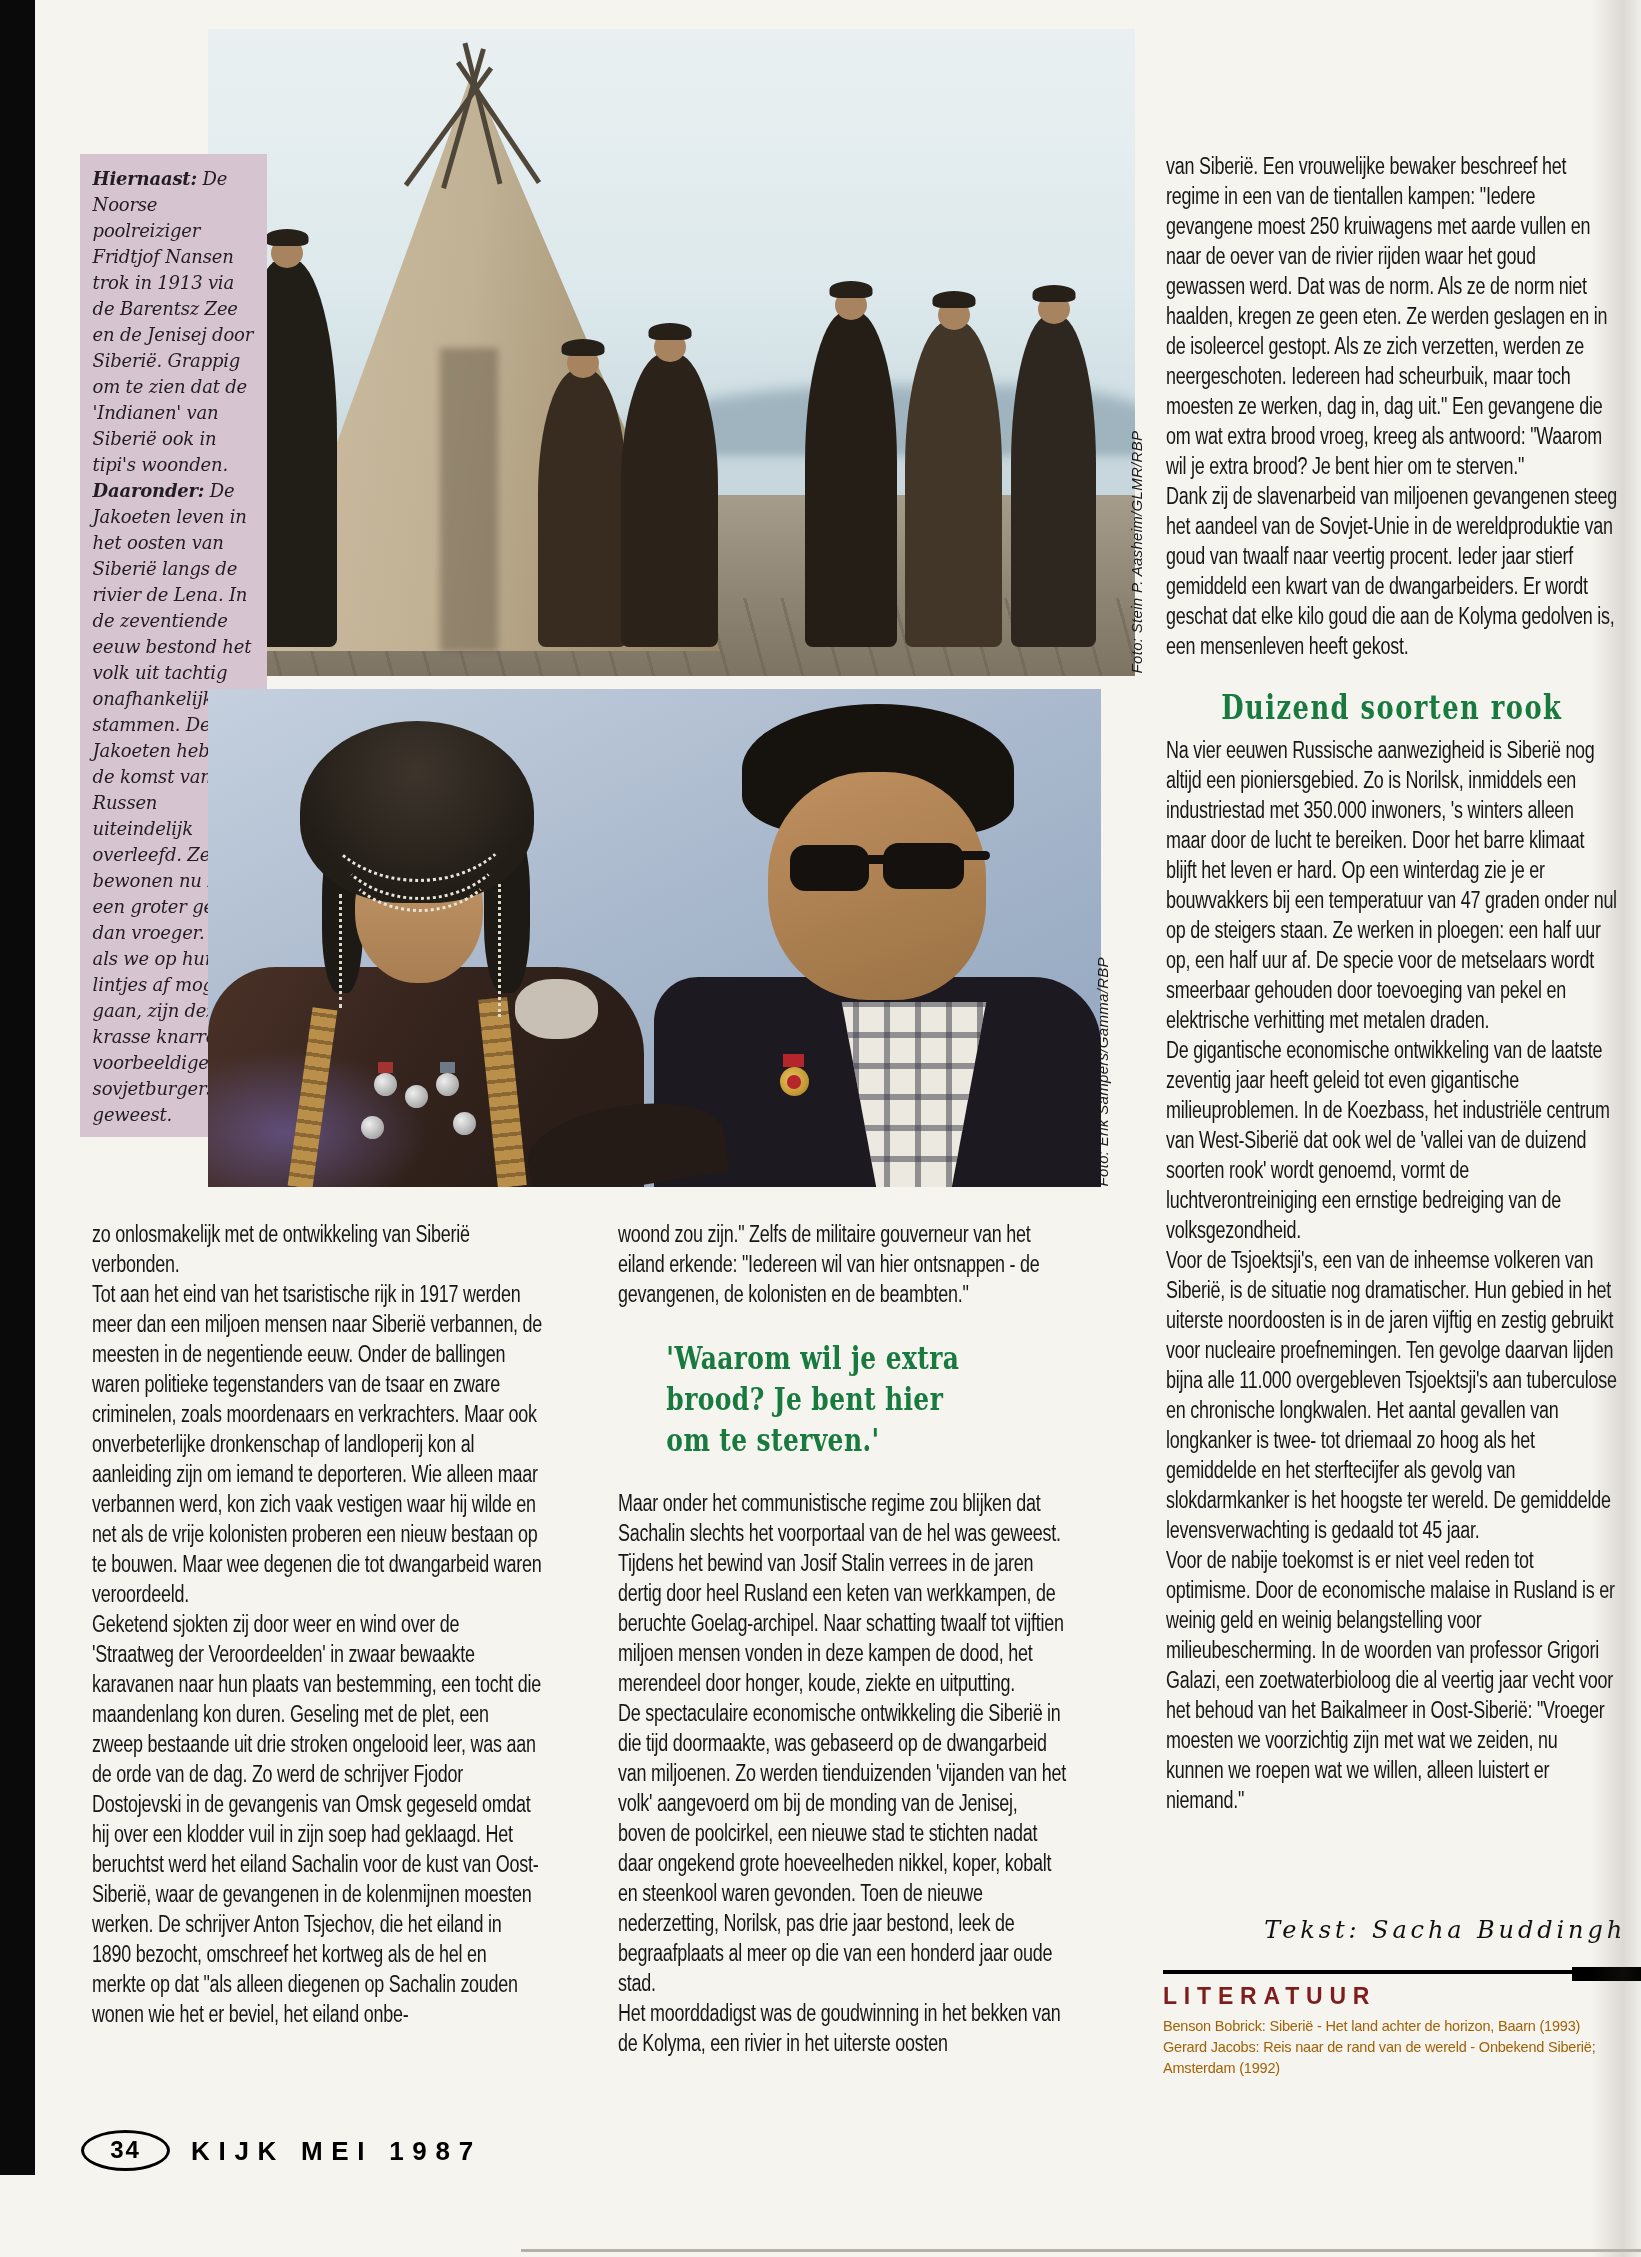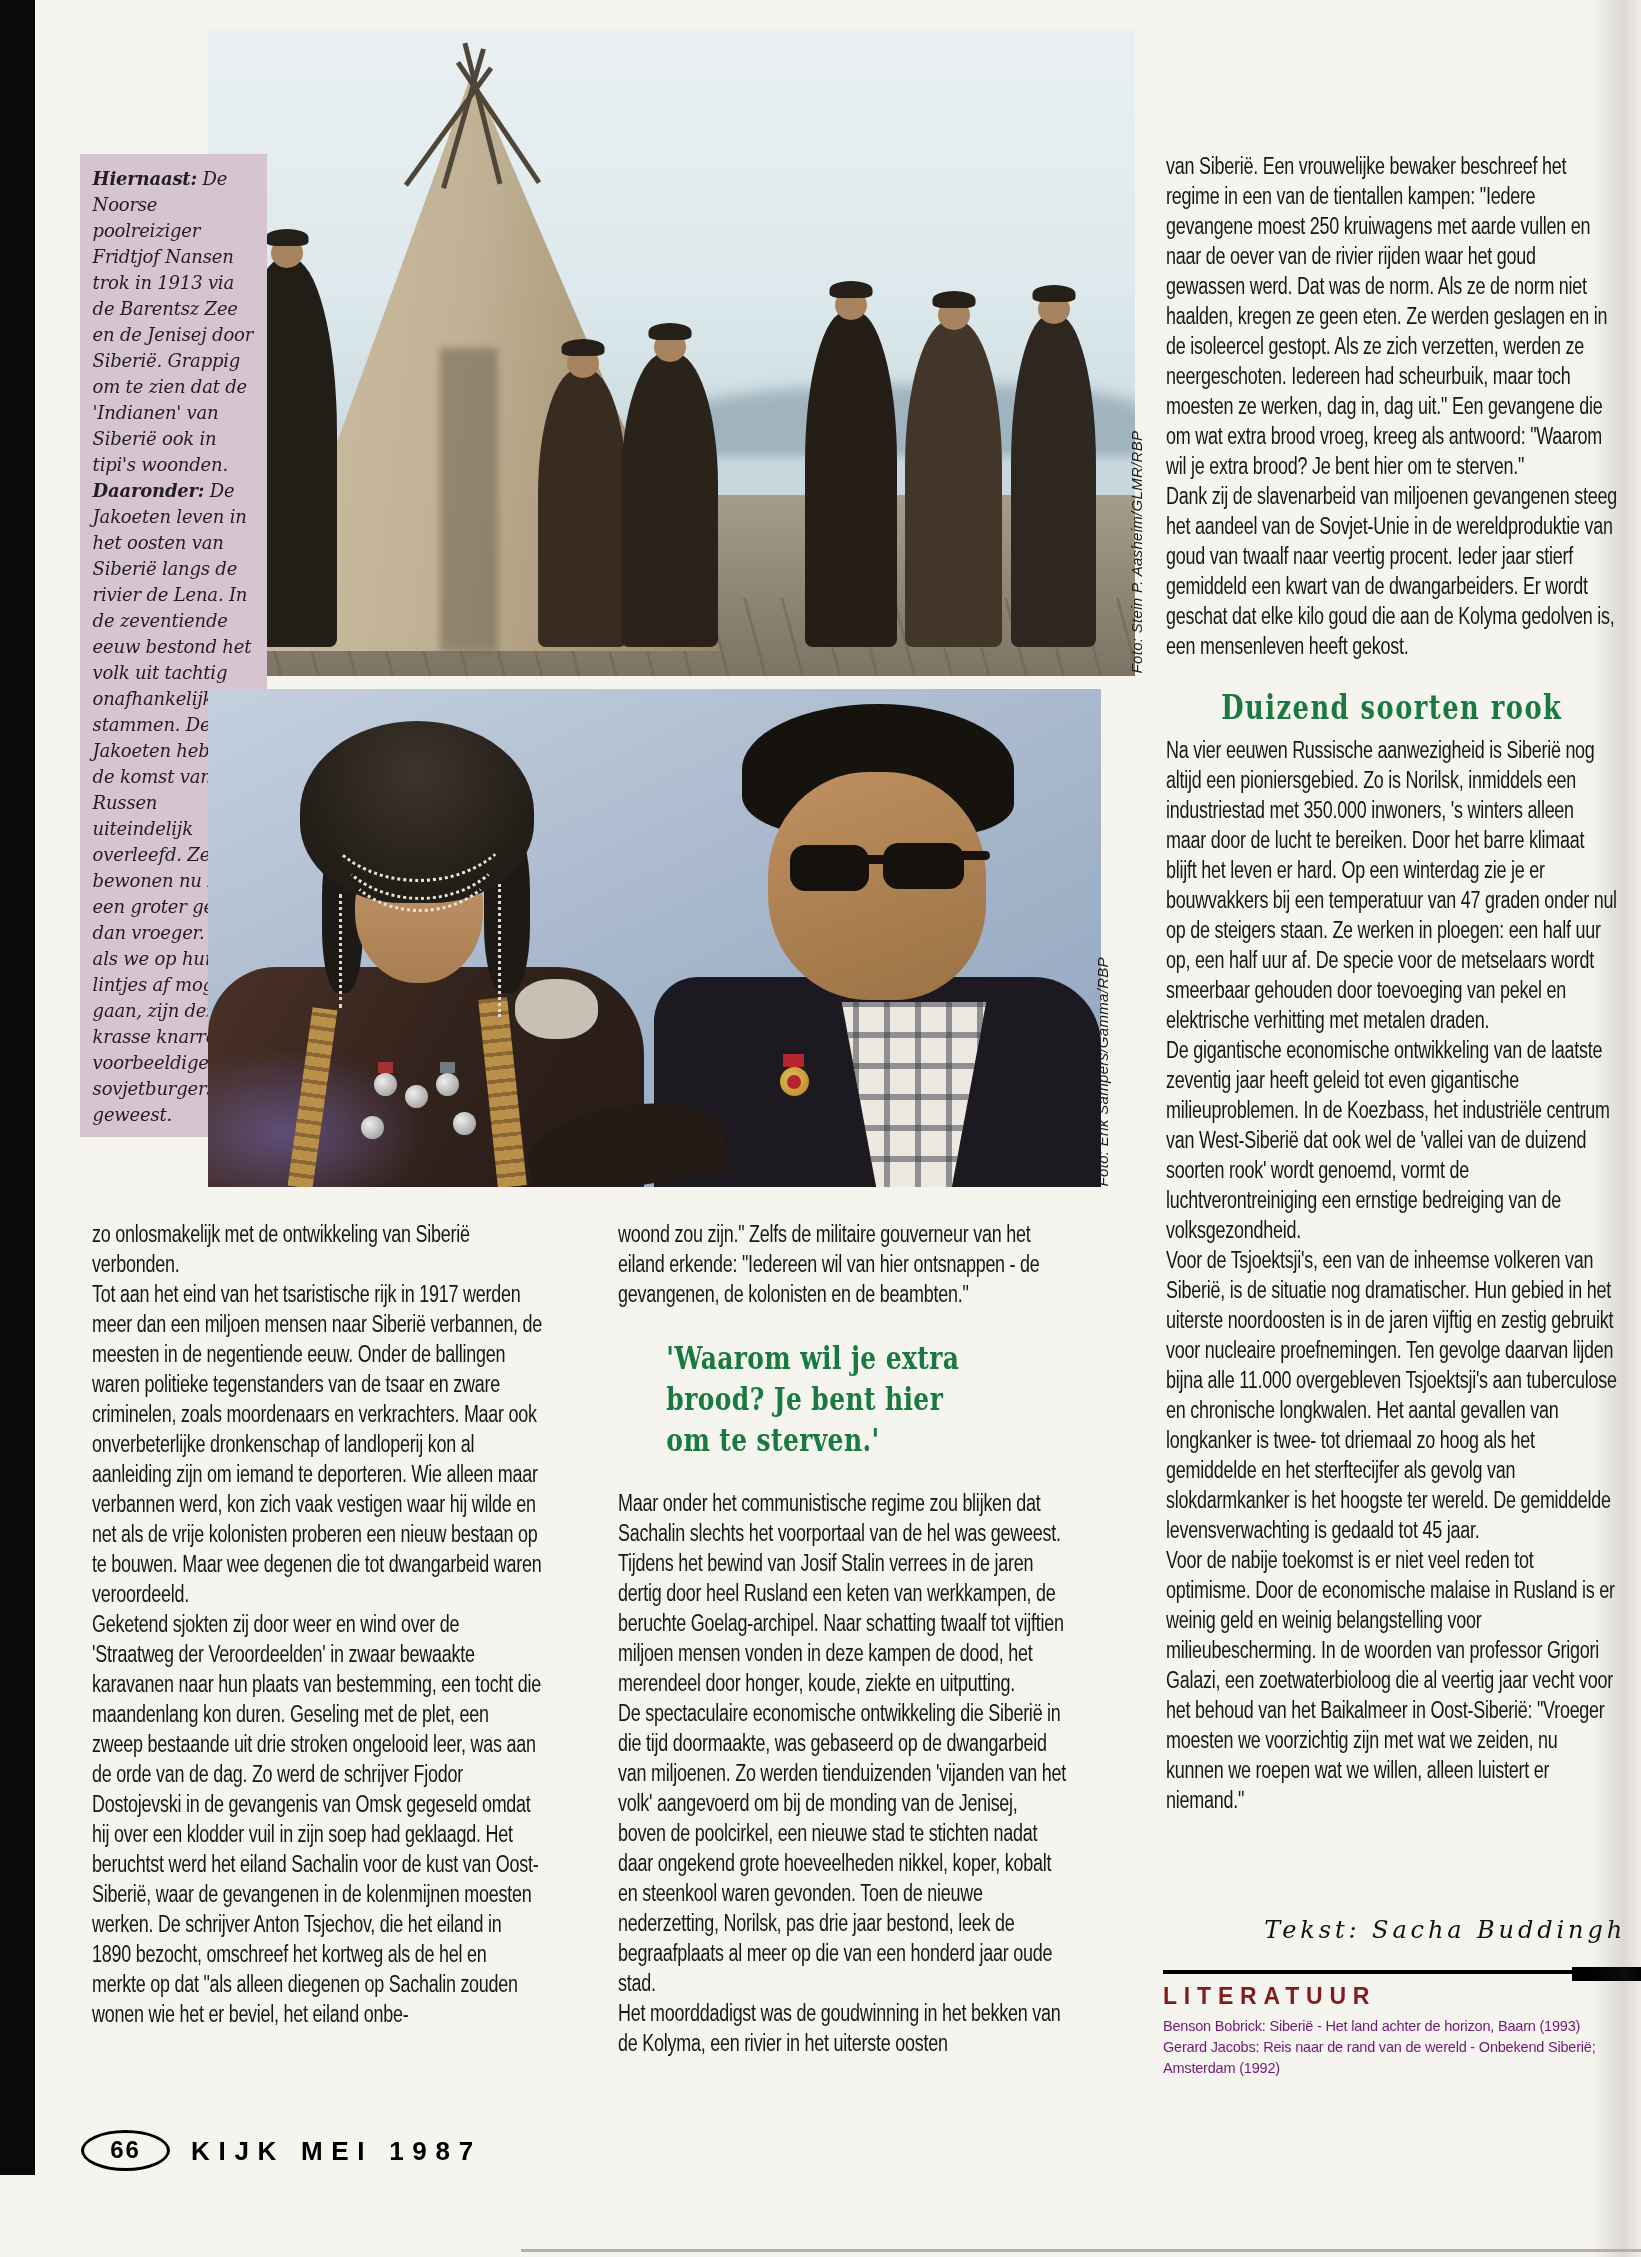"Benson Bobrick: Siberië - Het" #literature p { color: #701a75 -> #a16207 }
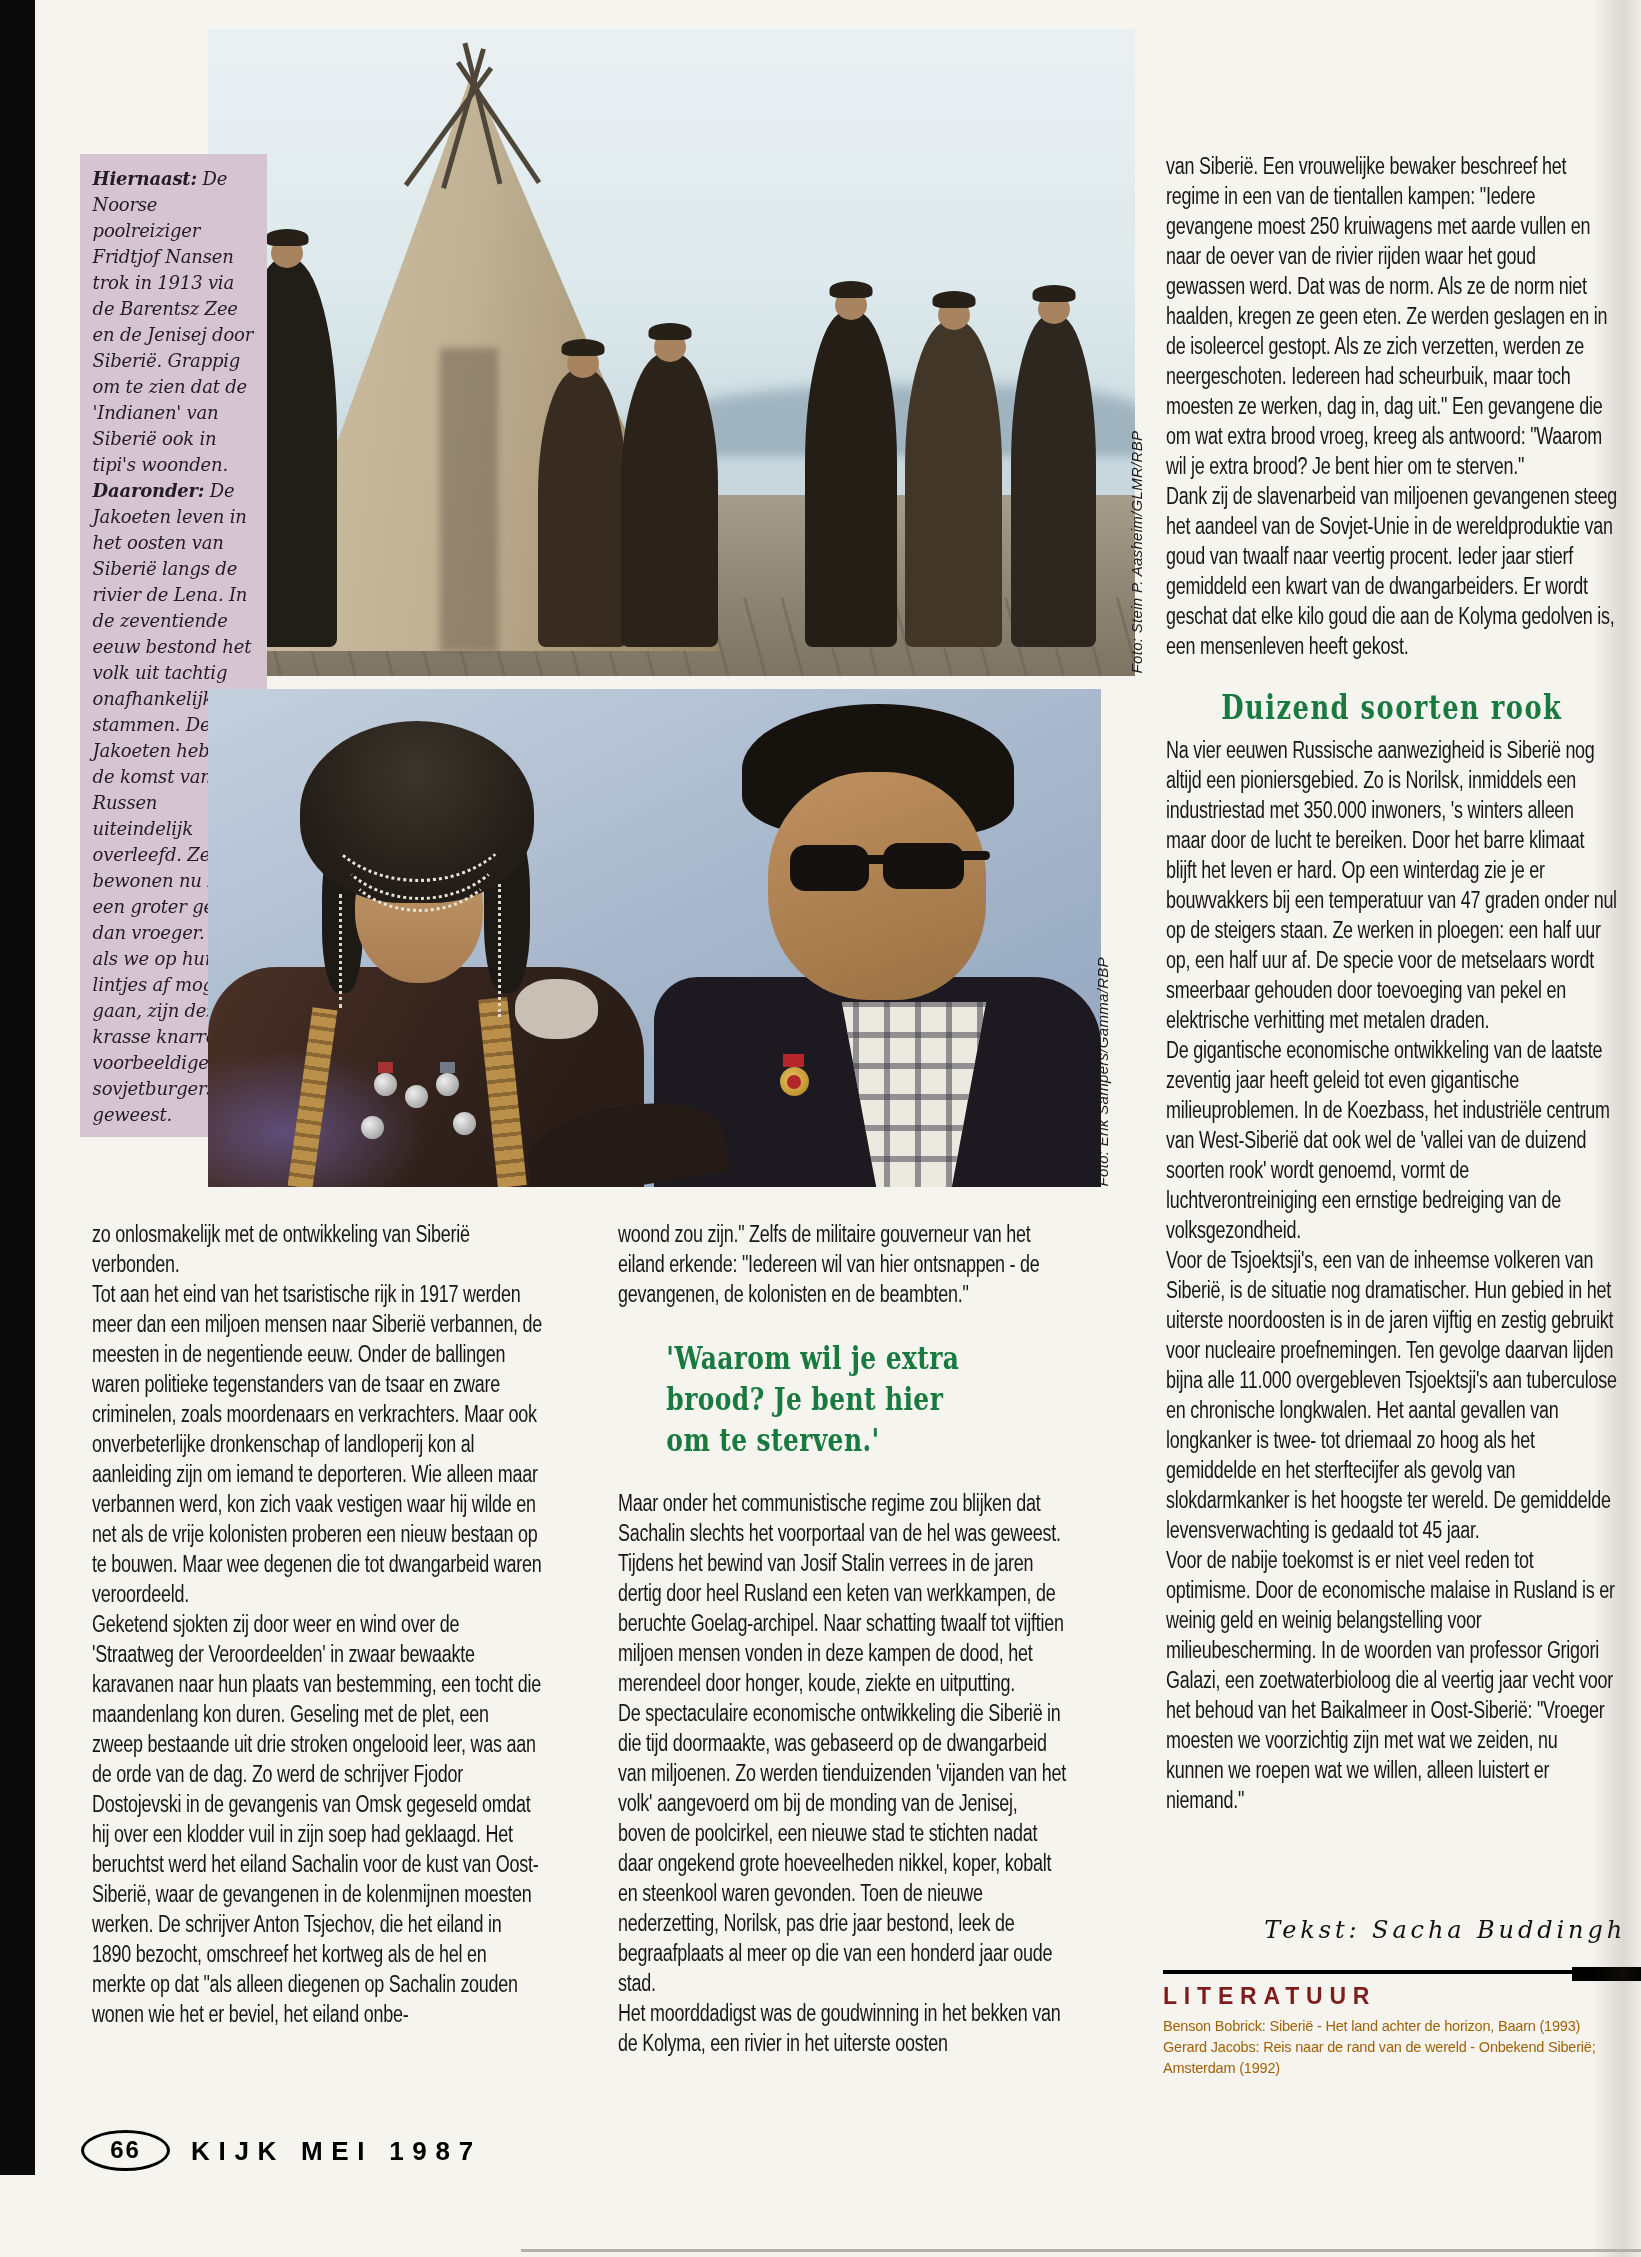"66" div.abs { text: 66 -> 34 }
